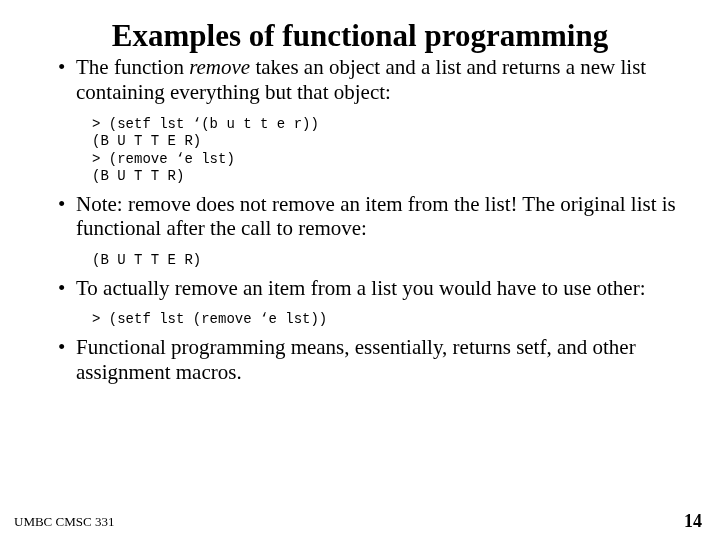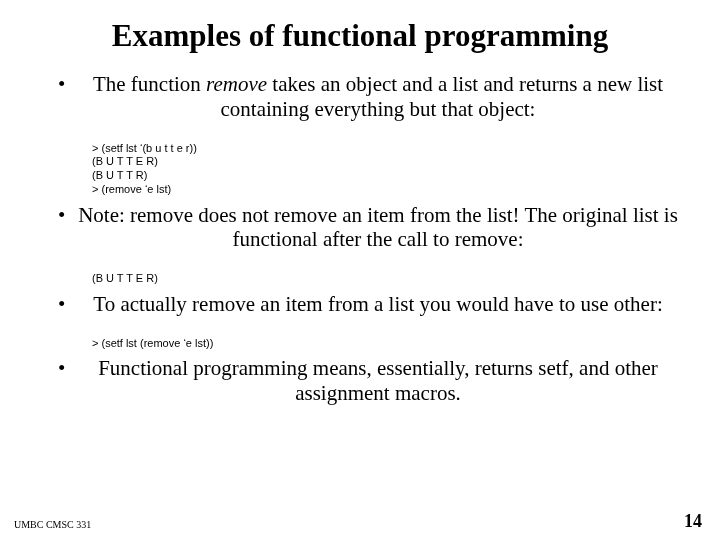"Examples of functional programming" .title { margin-bottom: 18px -> 1px }
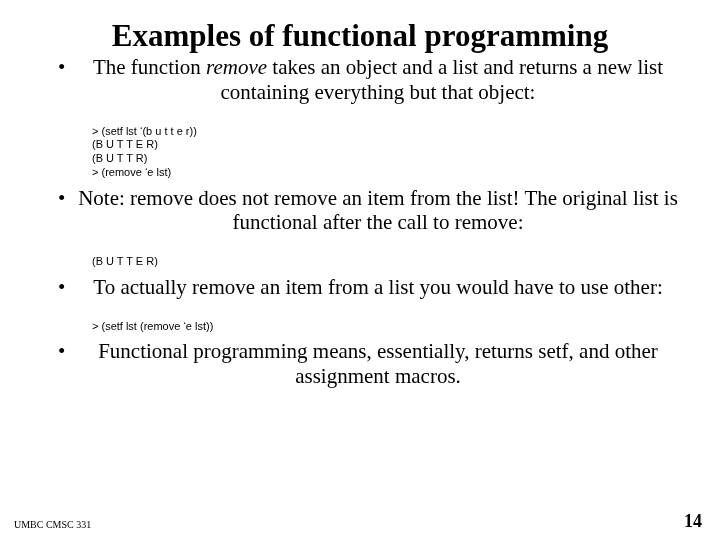"The function remove takes an" .bullet .txt { text-align: center -> none }
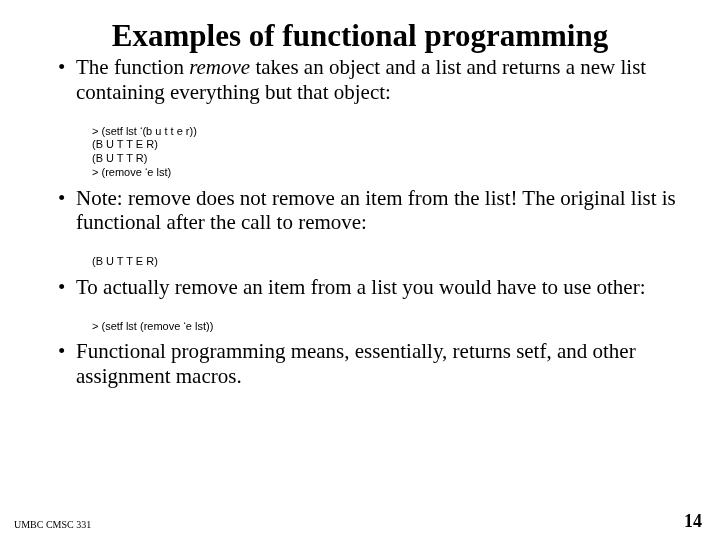"> (setf lst ‘(b u" .code { font-family: Liberation Sans, sans-serif -> Liberation Mono, monospace; font-size: 11px -> 14px; margin-top: 20px -> 11px }
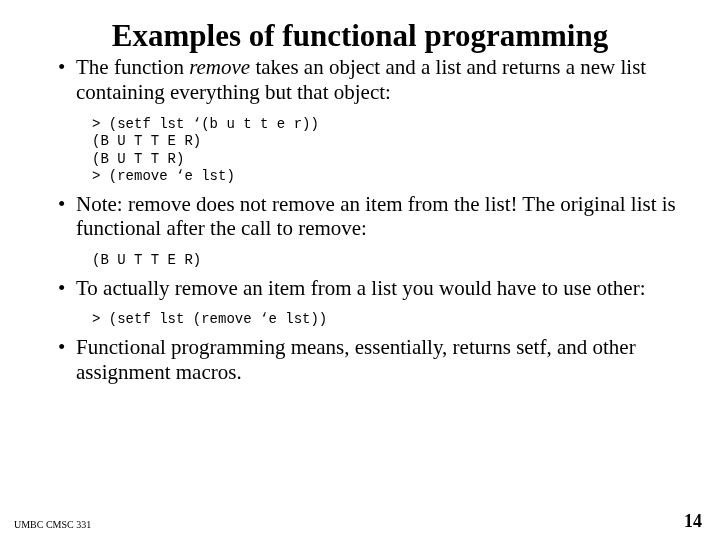"(B U T T R)" div { order: before "> (remove ‘e lst)" -> after "> (remove ‘e lst)" }
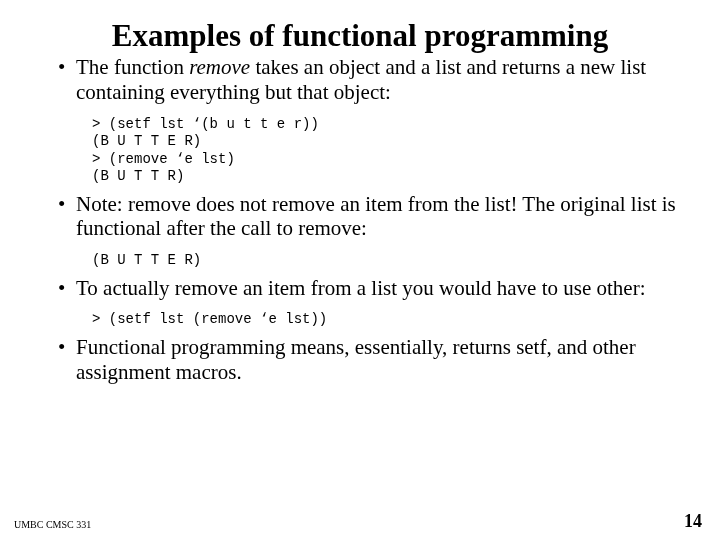"UMBC CMSC 331" .footer-left { font-size: 10px -> 13px }
